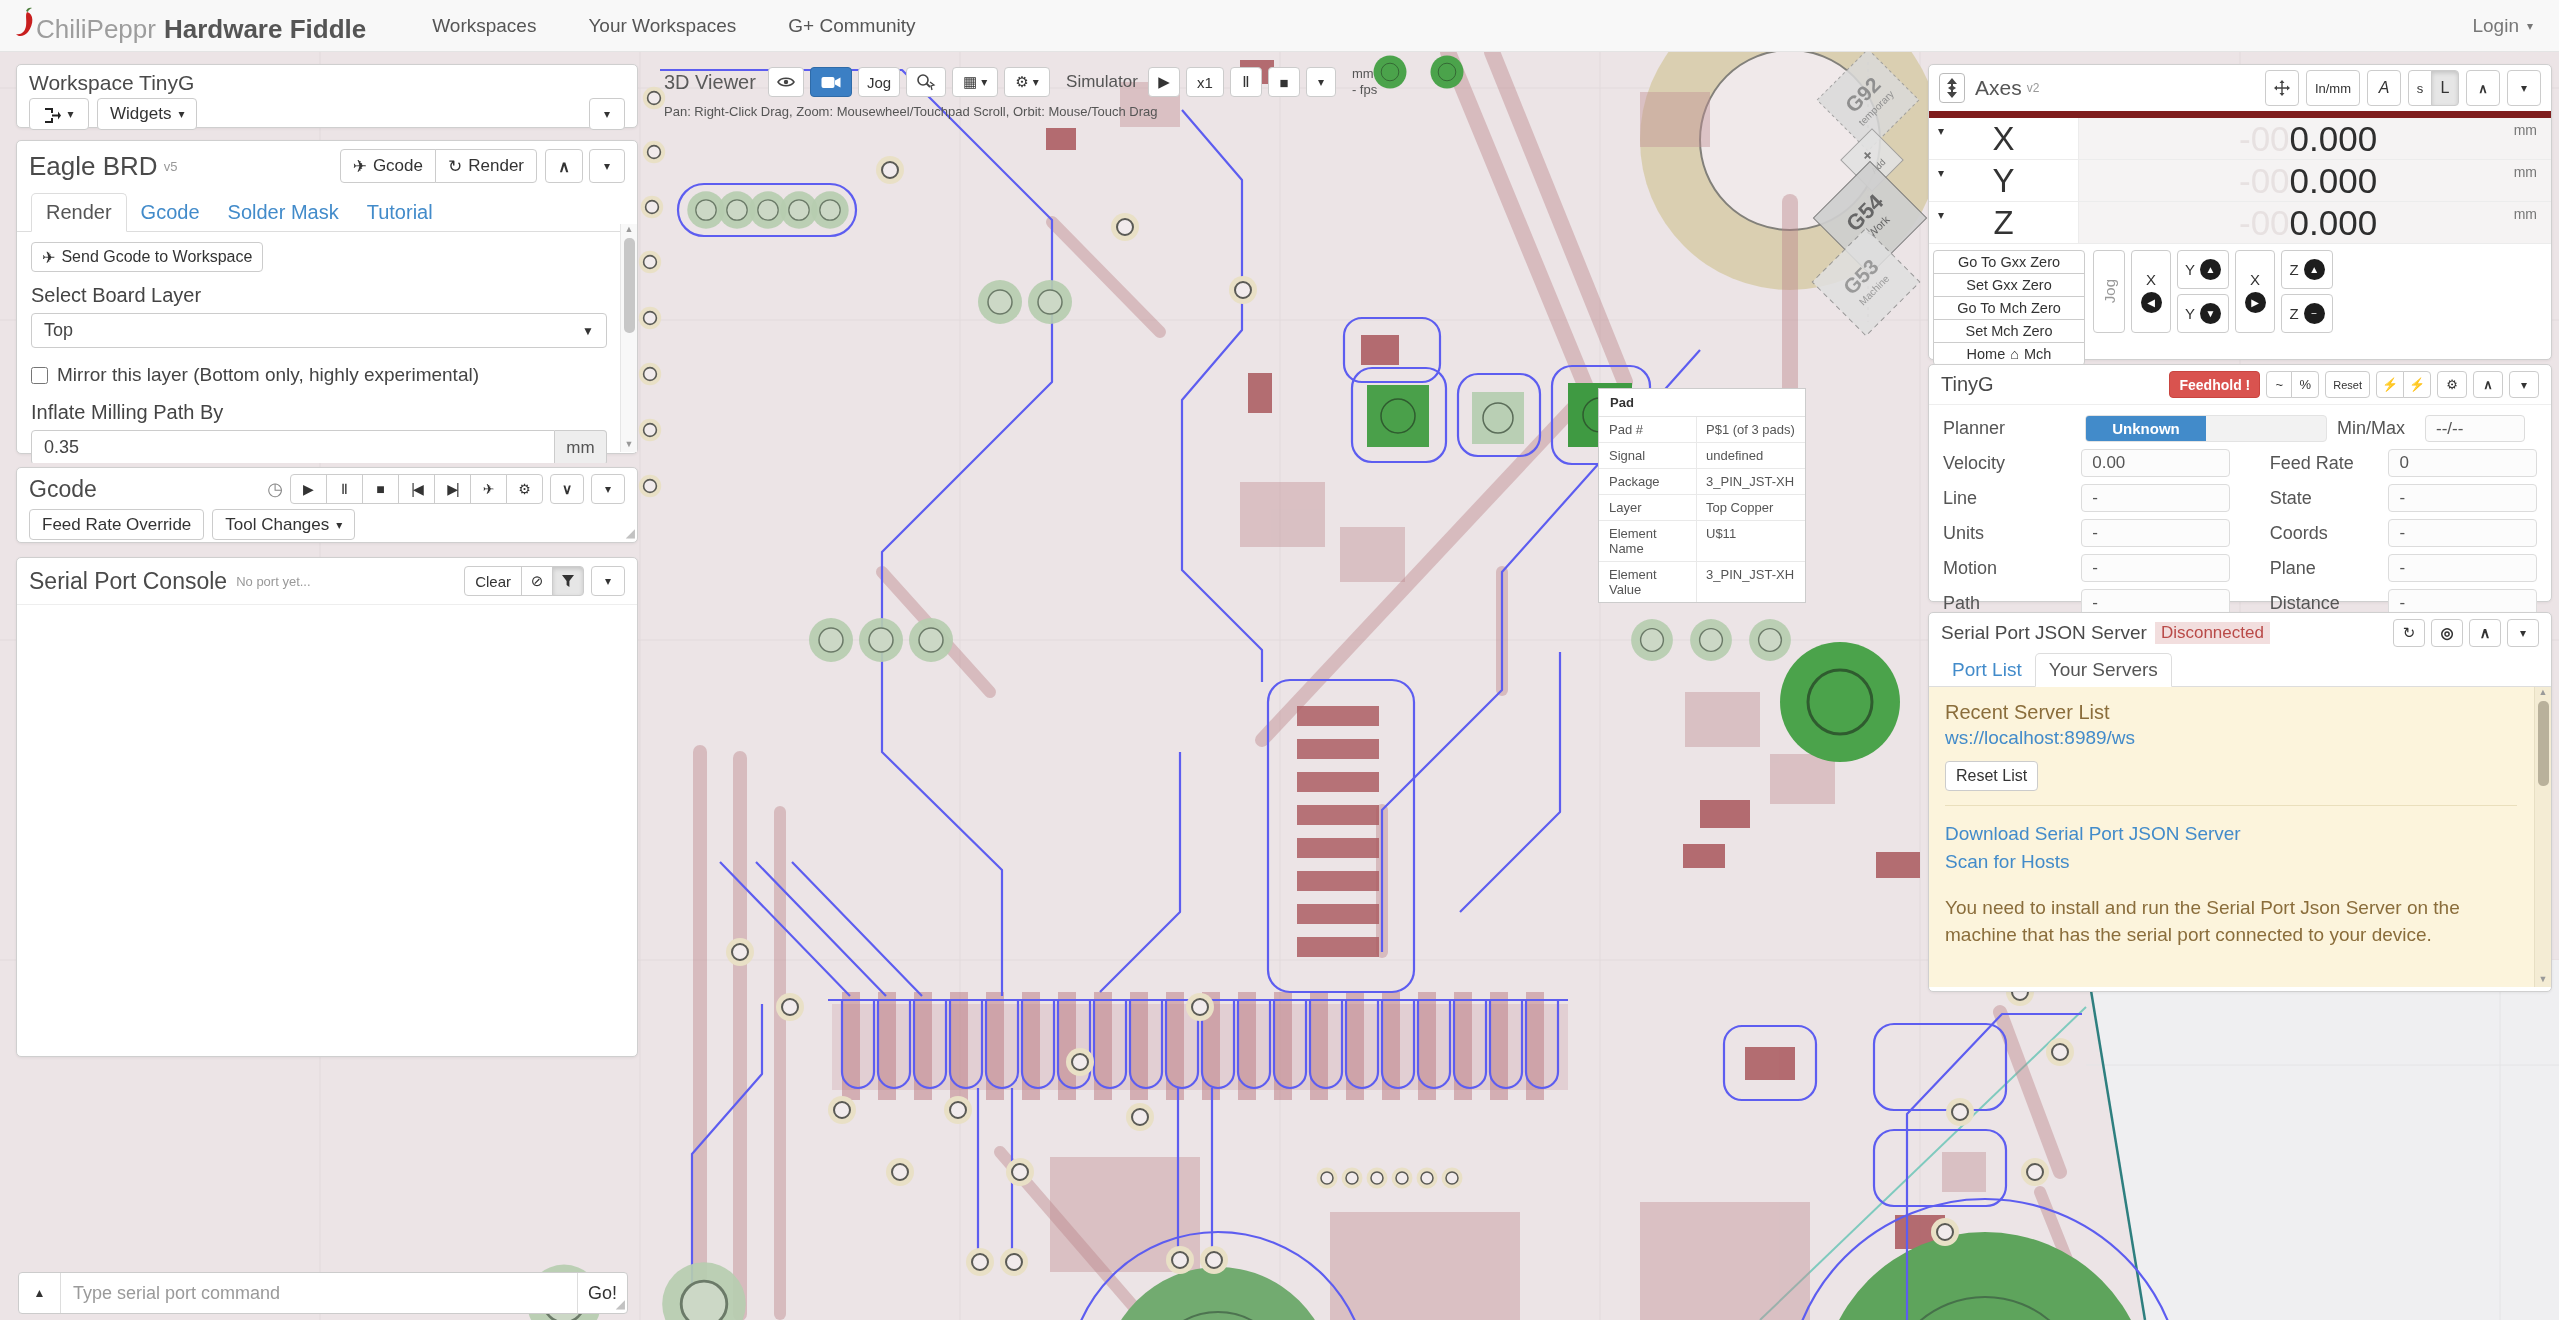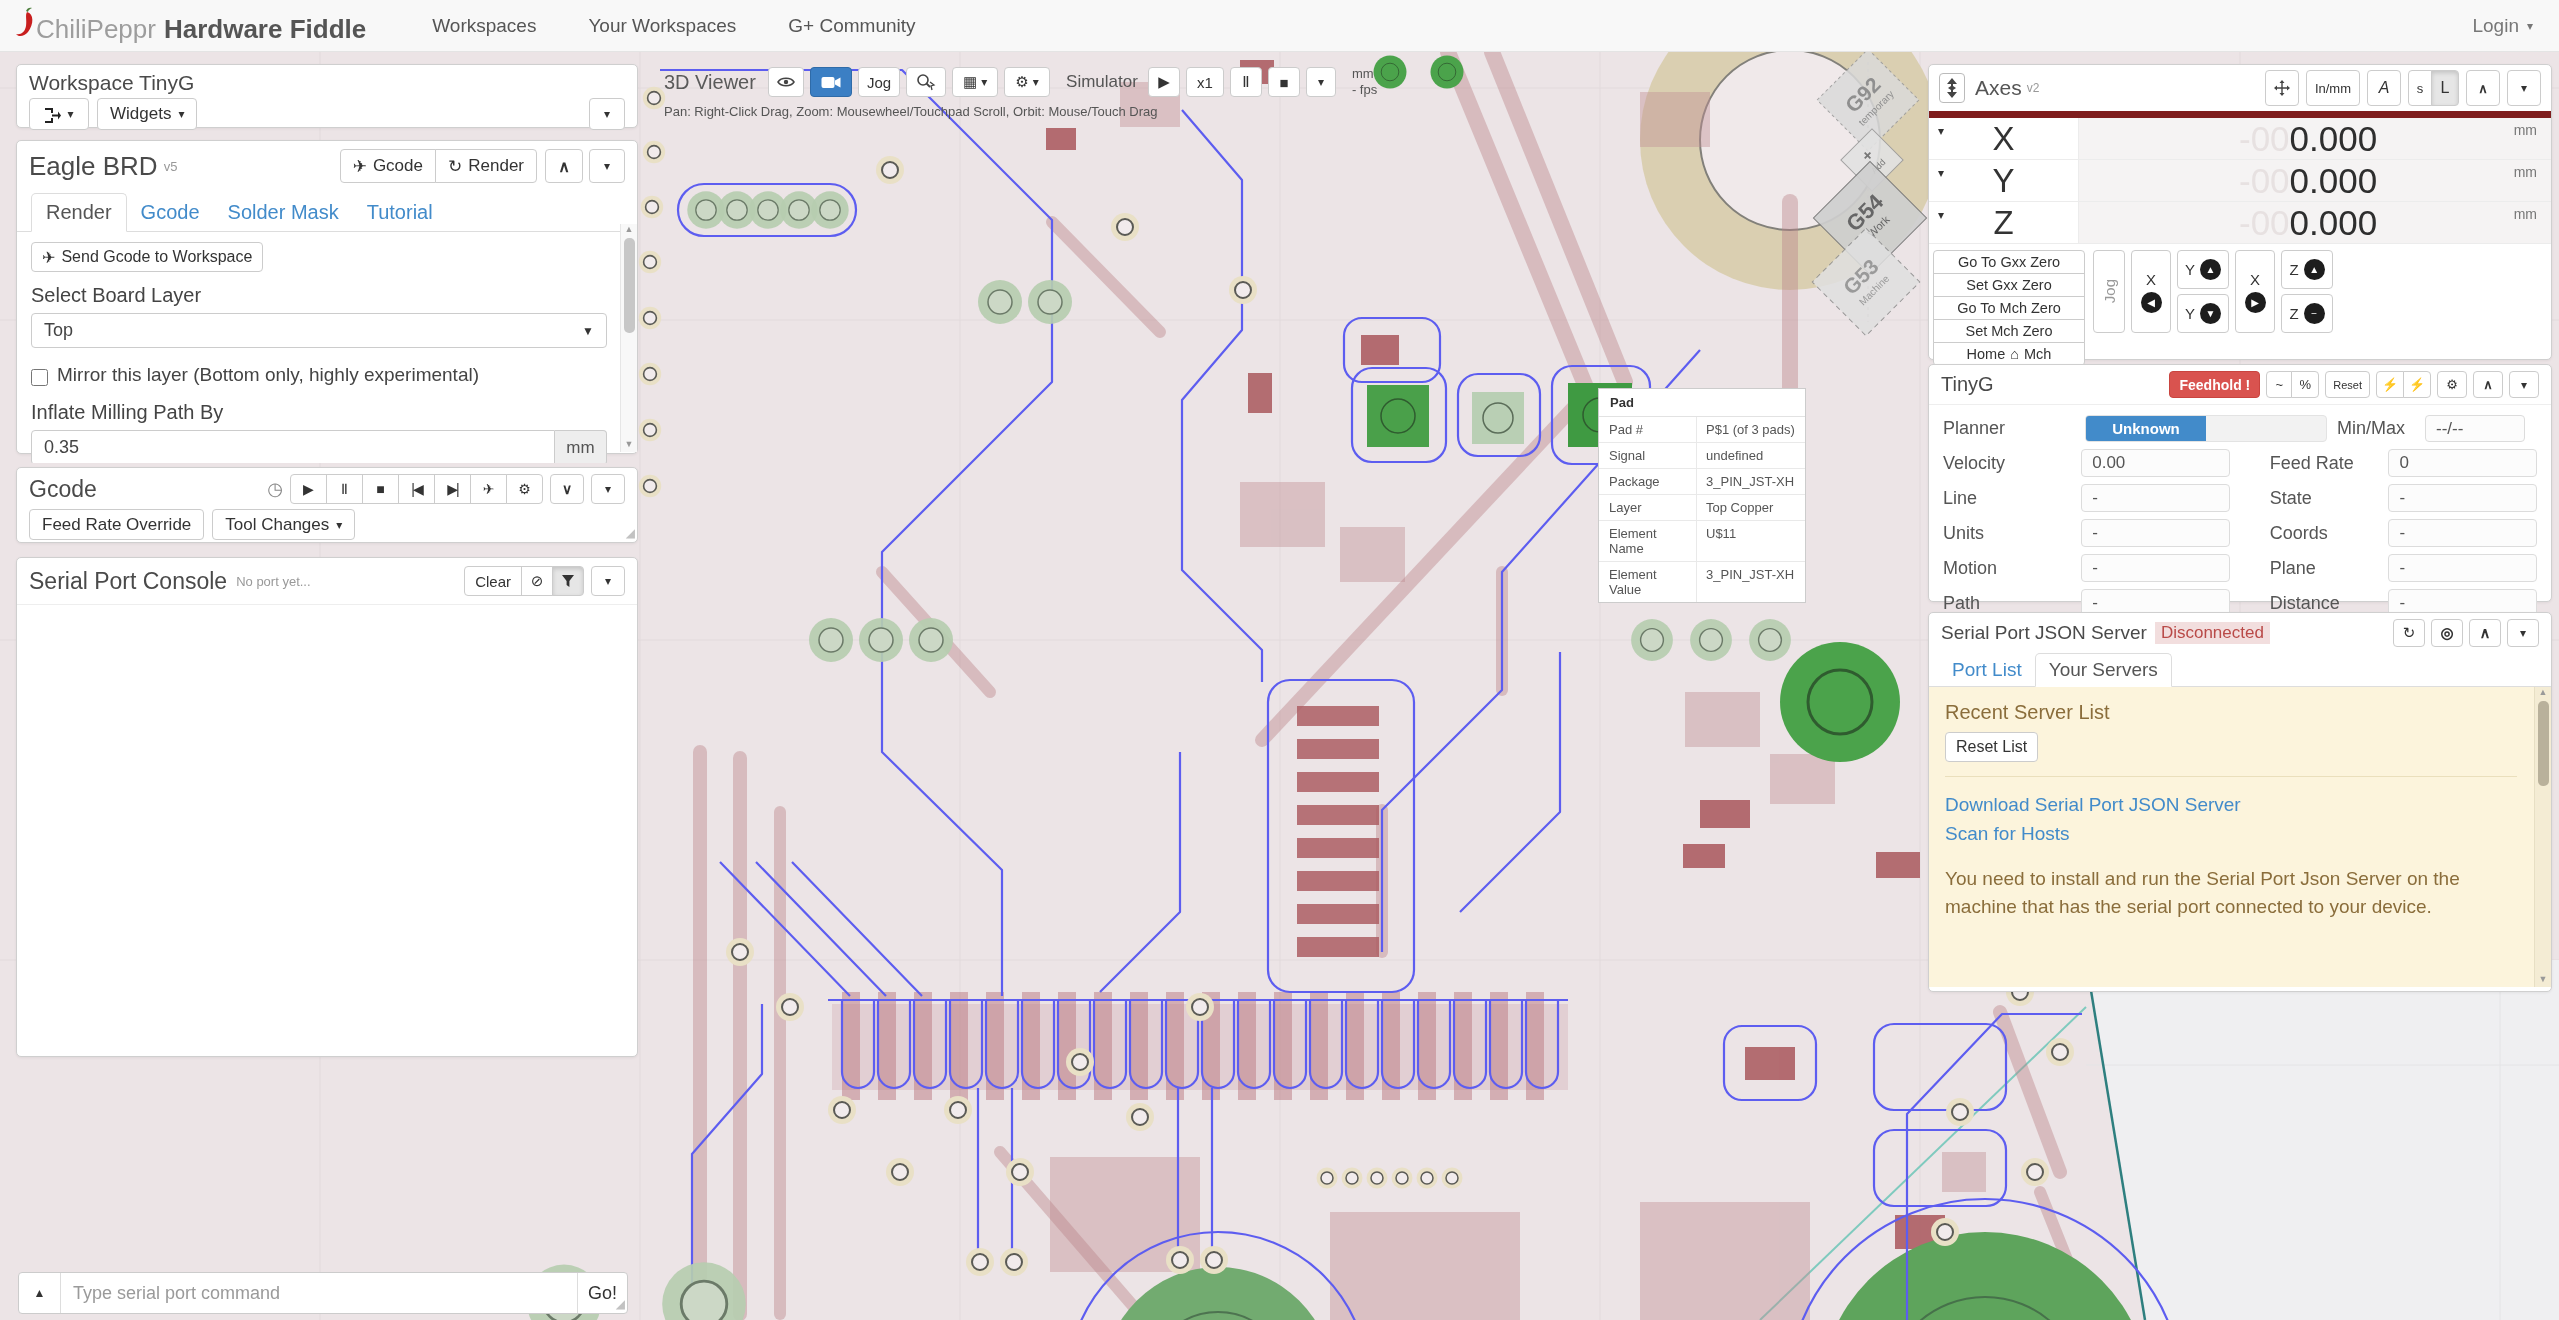"Mirror this layer (Bottom only," .chk-row { align-items: flex-end -> center }
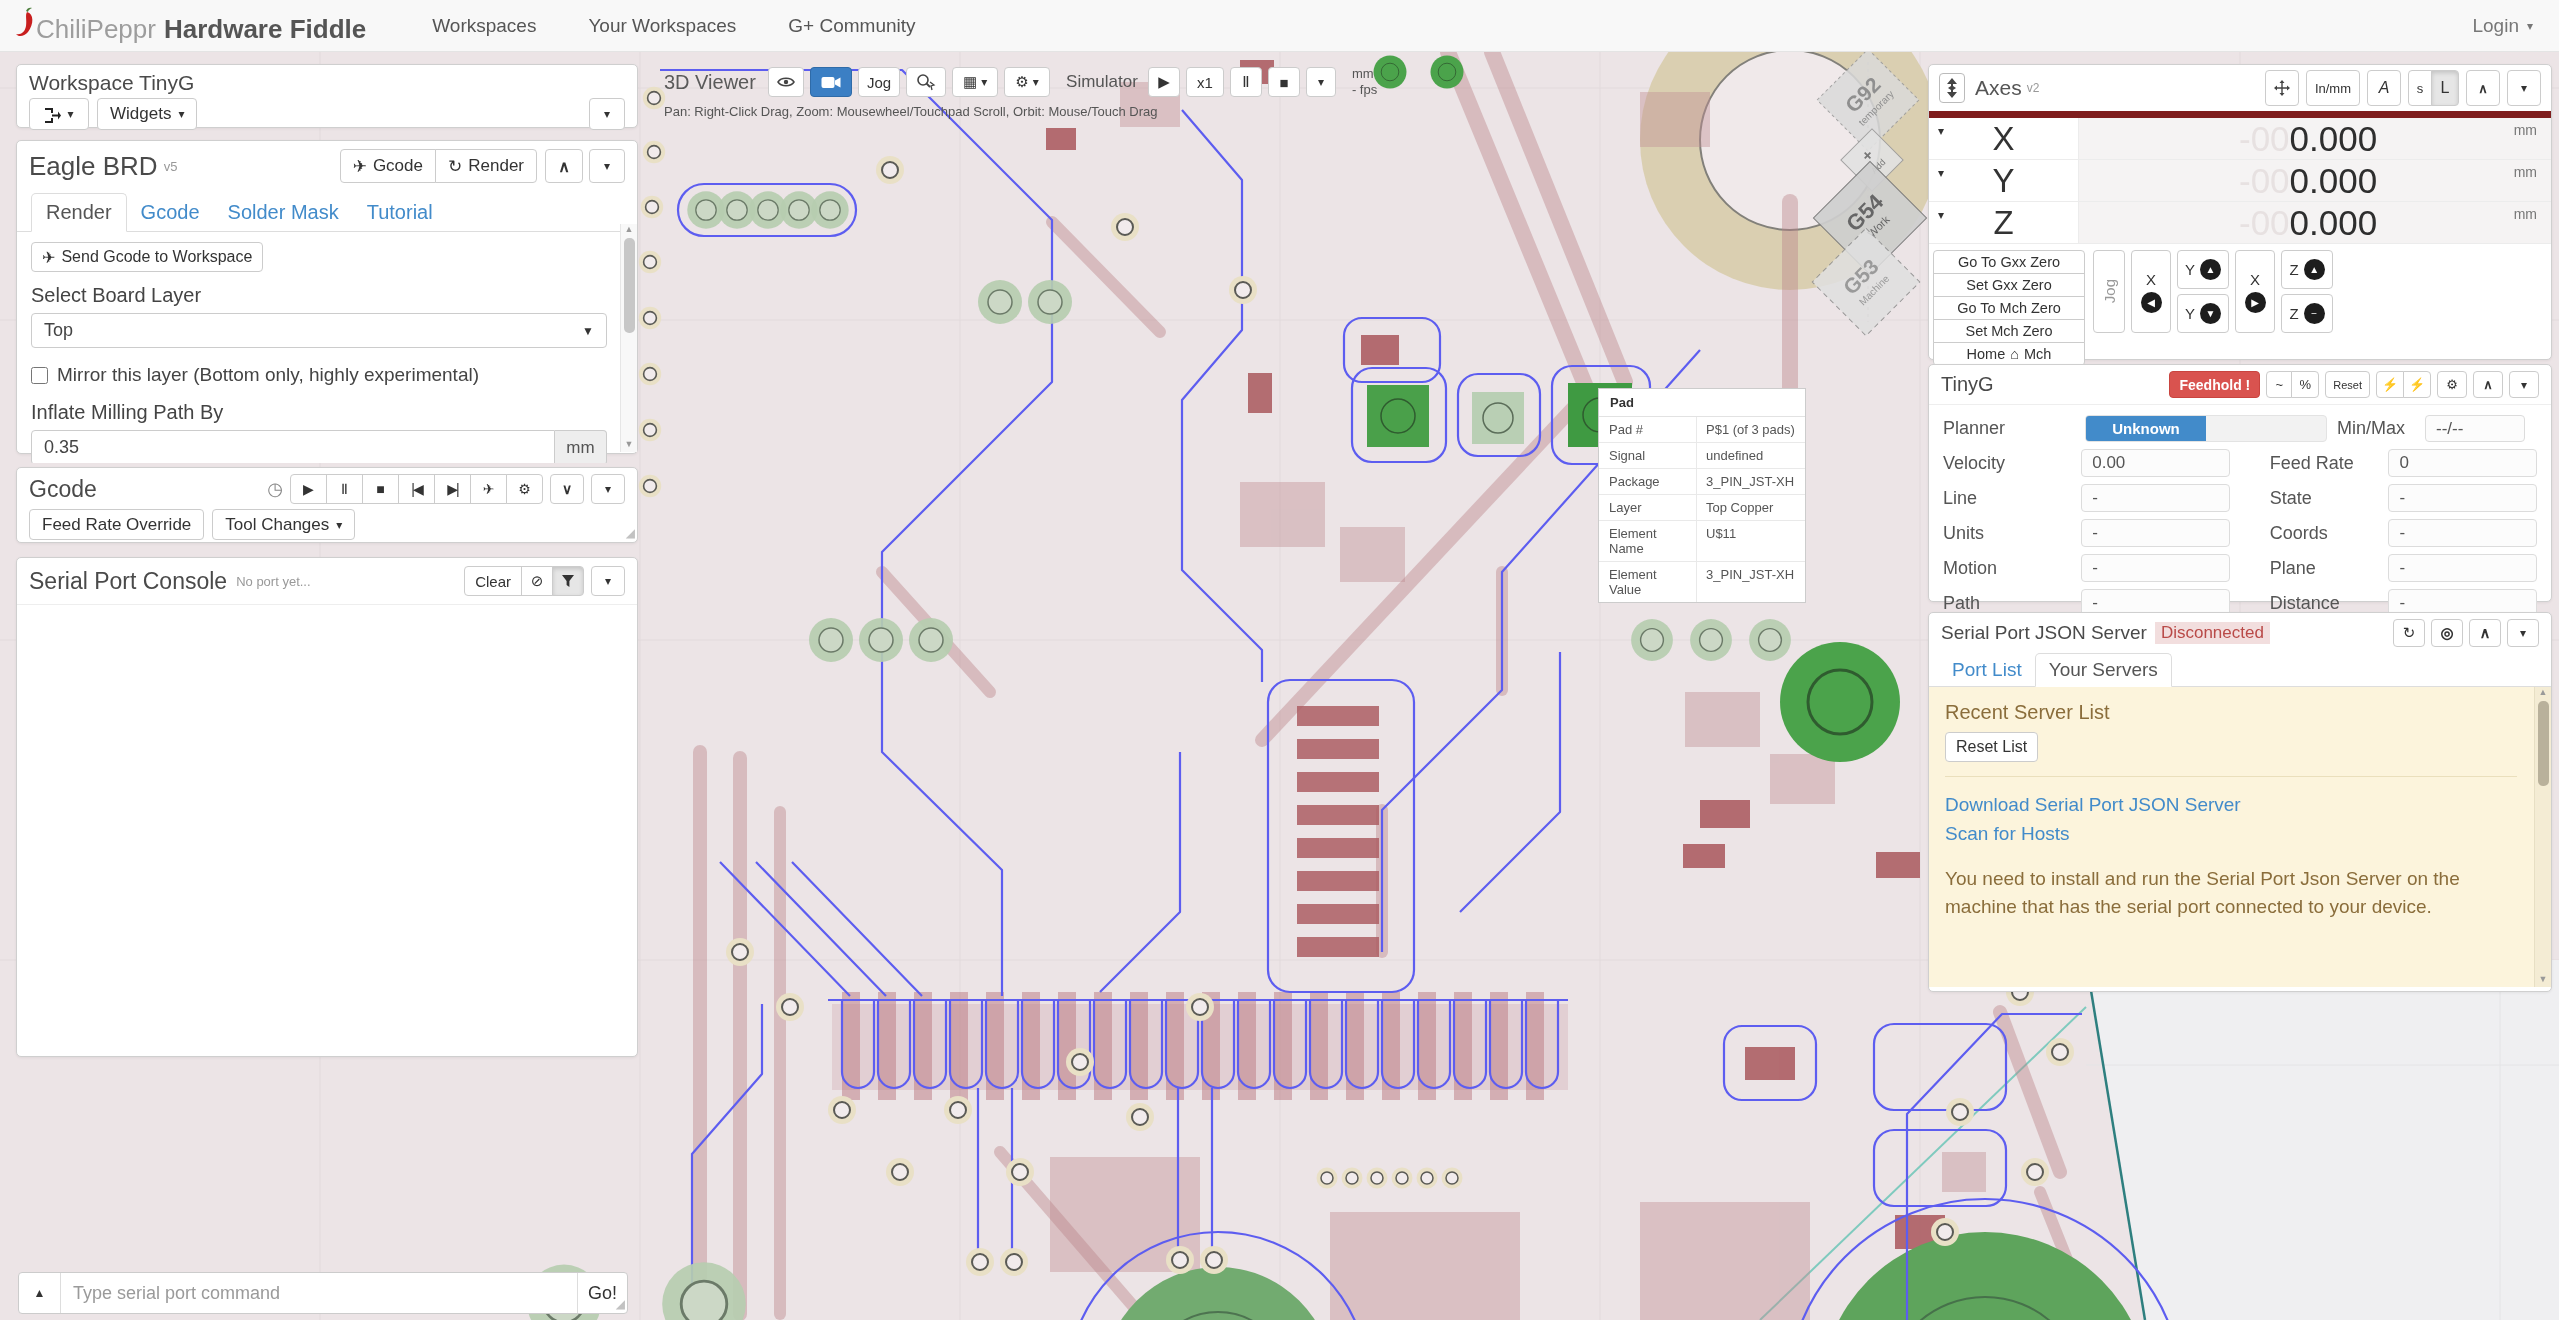"ws://localhost:8989/ws" div.spjs-link { html: none -> <div>ws://localhost:8989/ws</div> }
